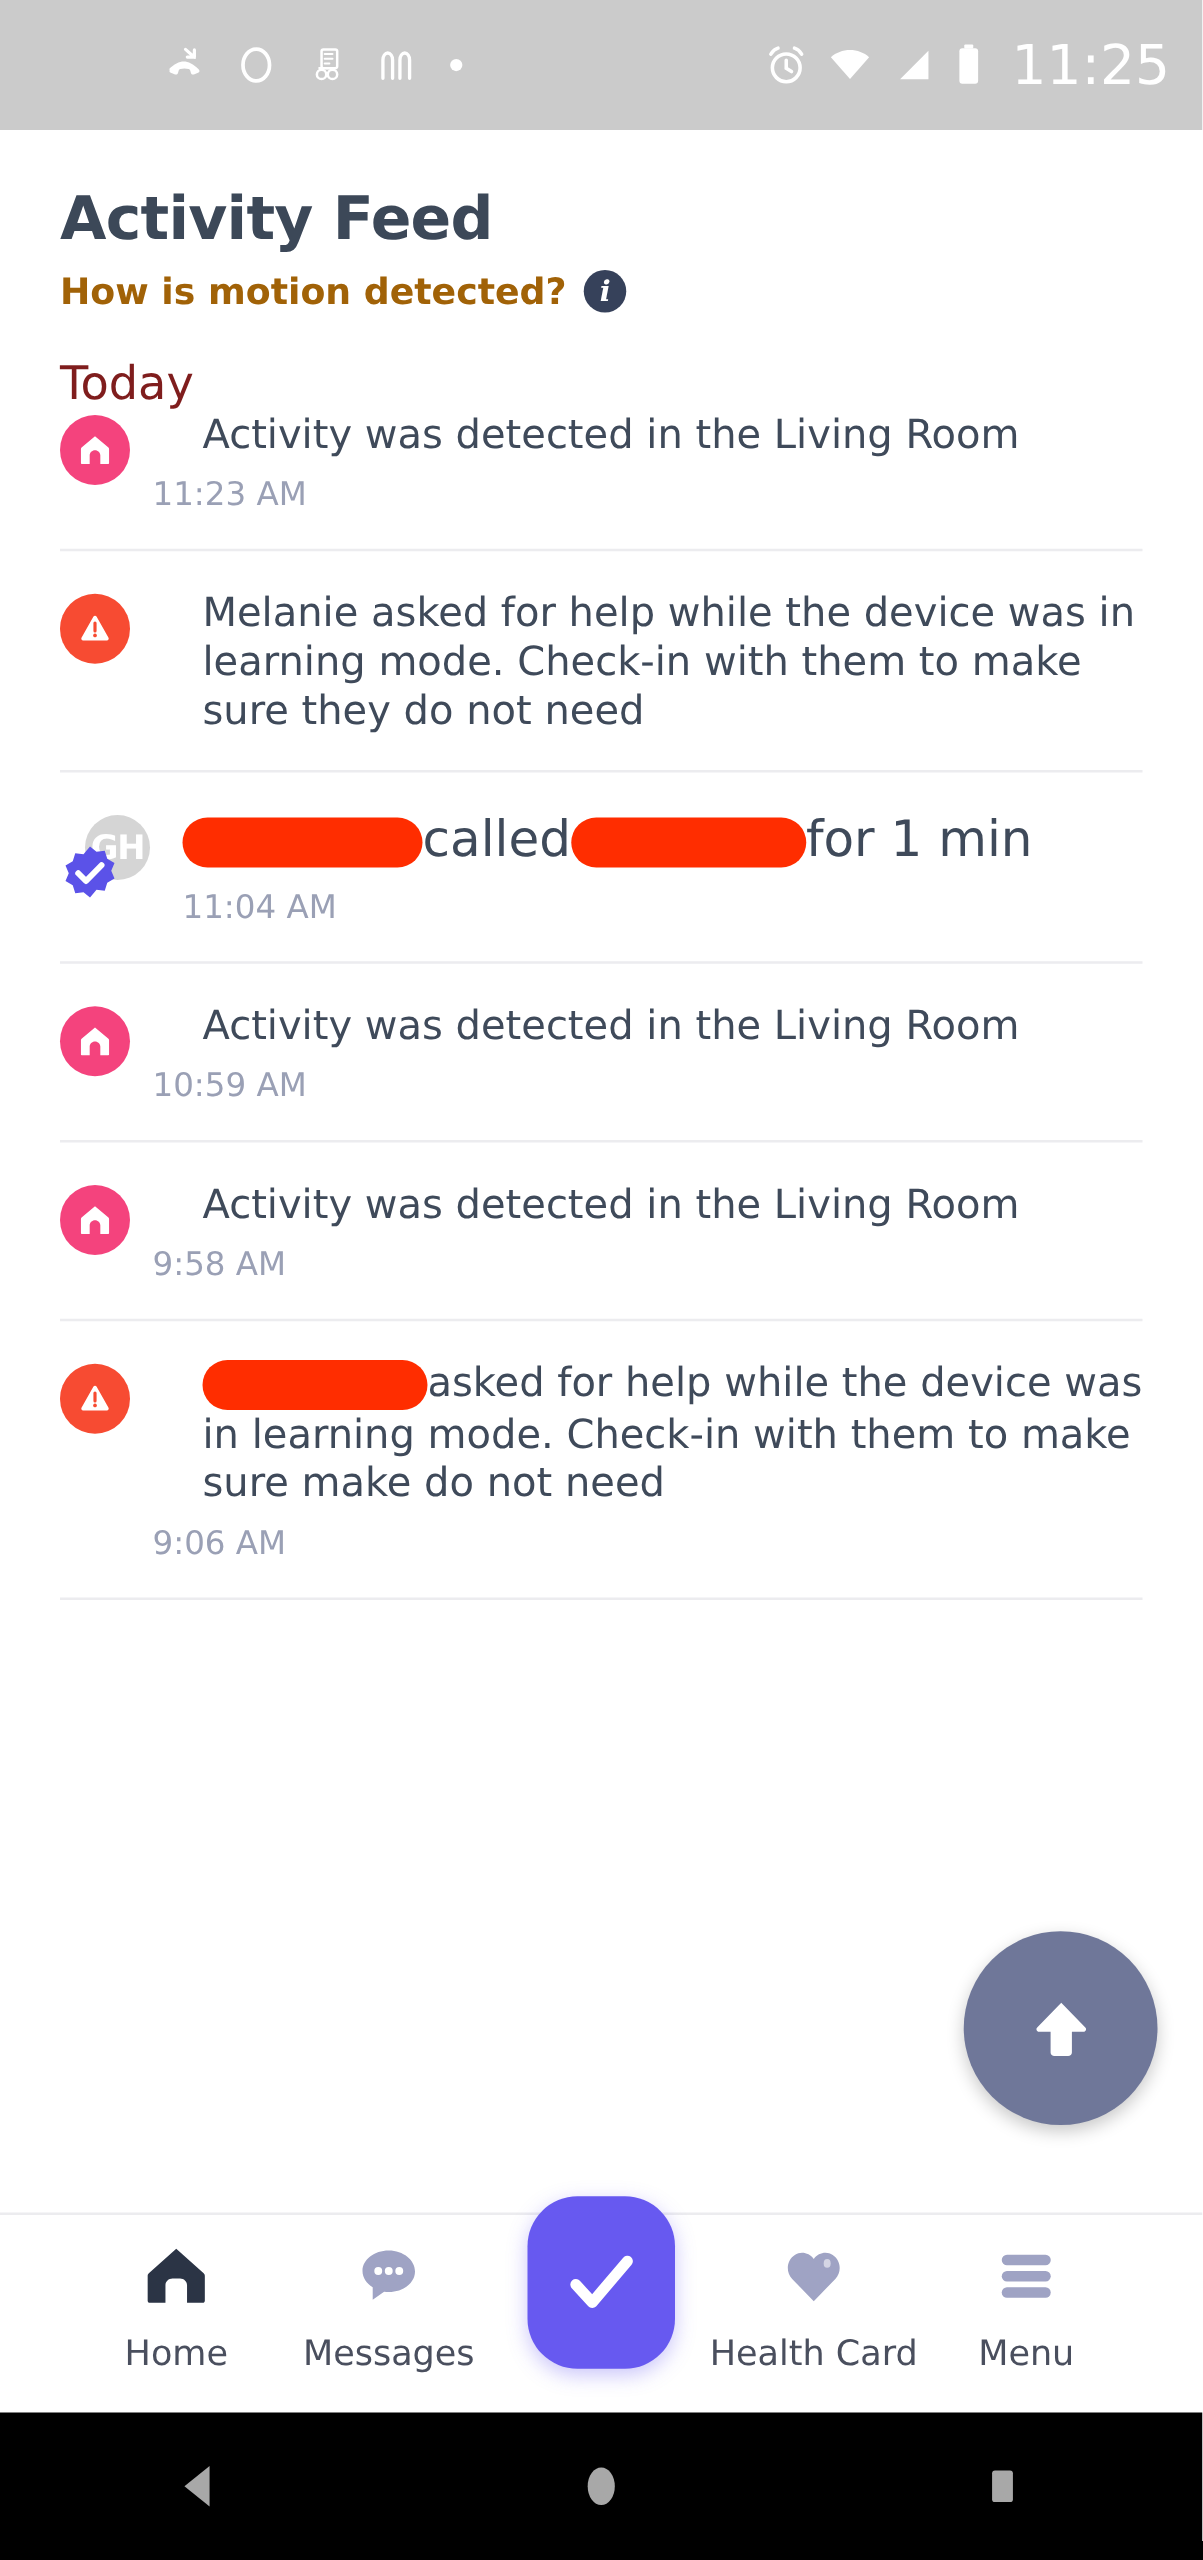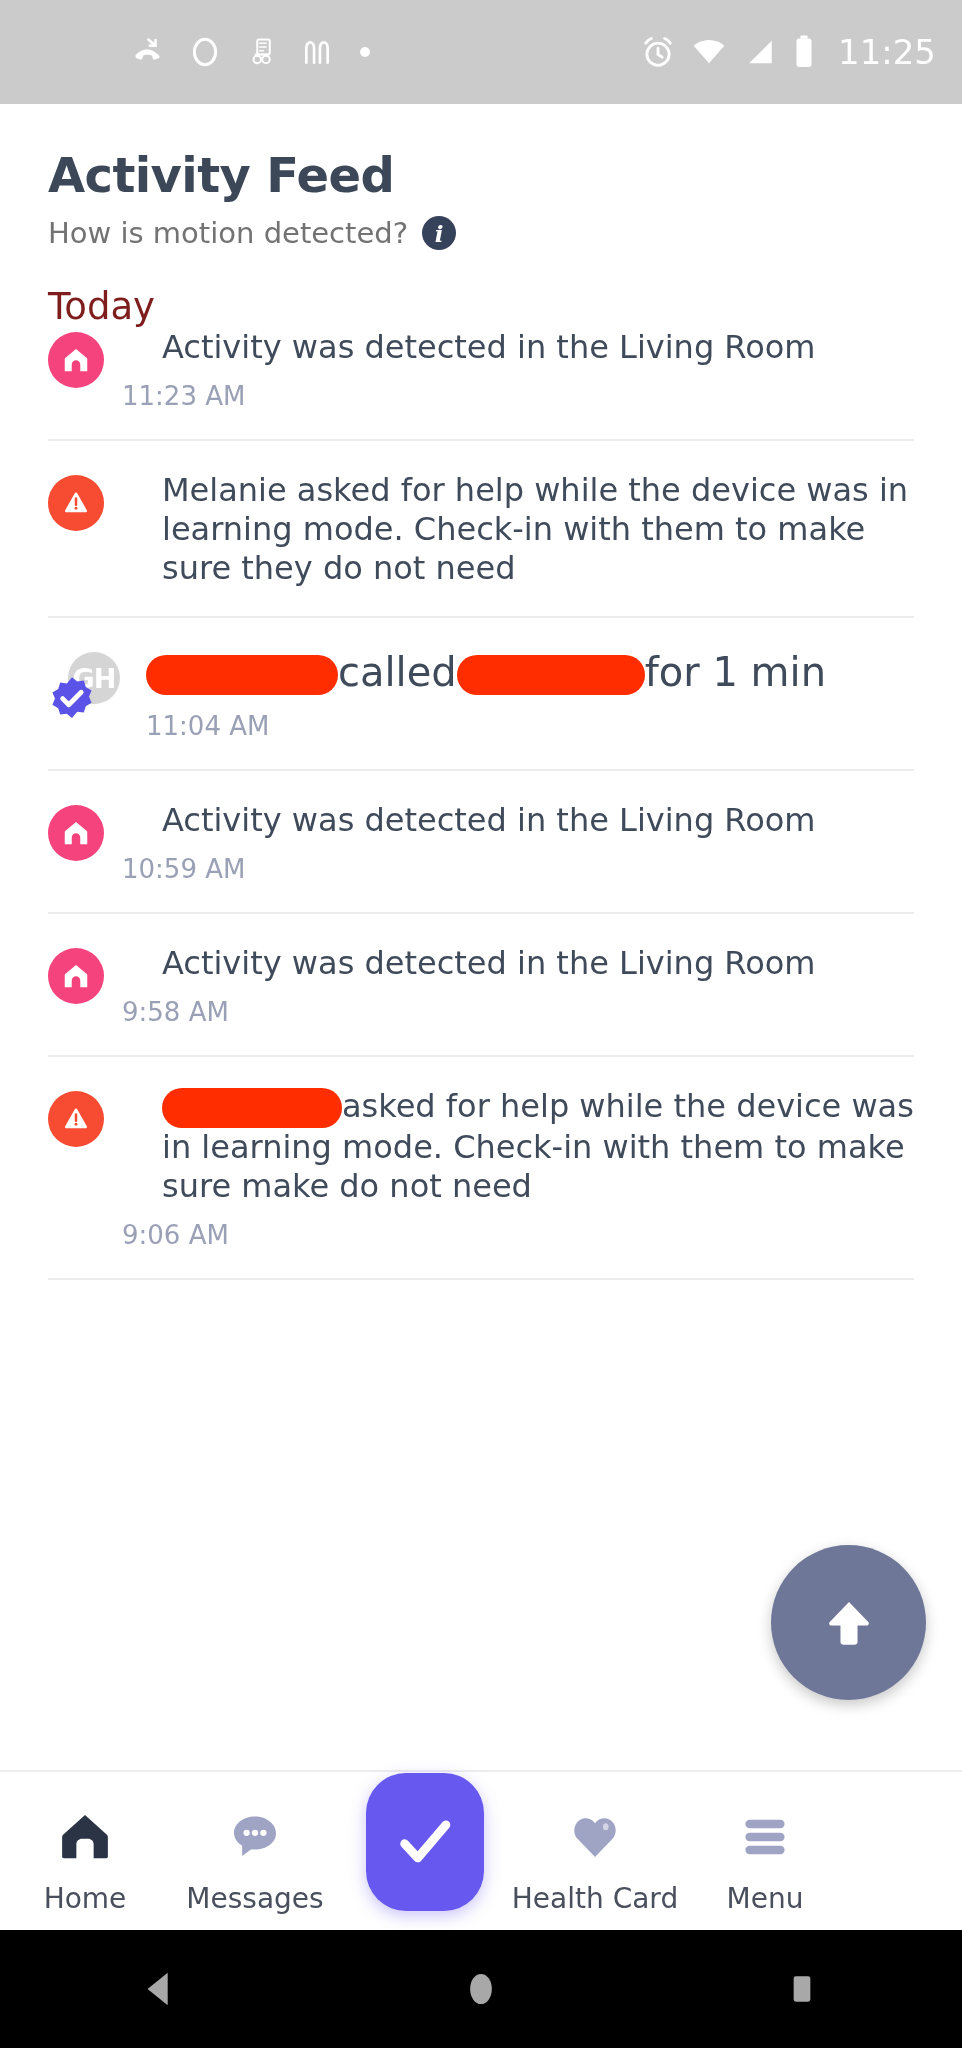"11:25" .sb-time { font-size: 34px -> 44px }
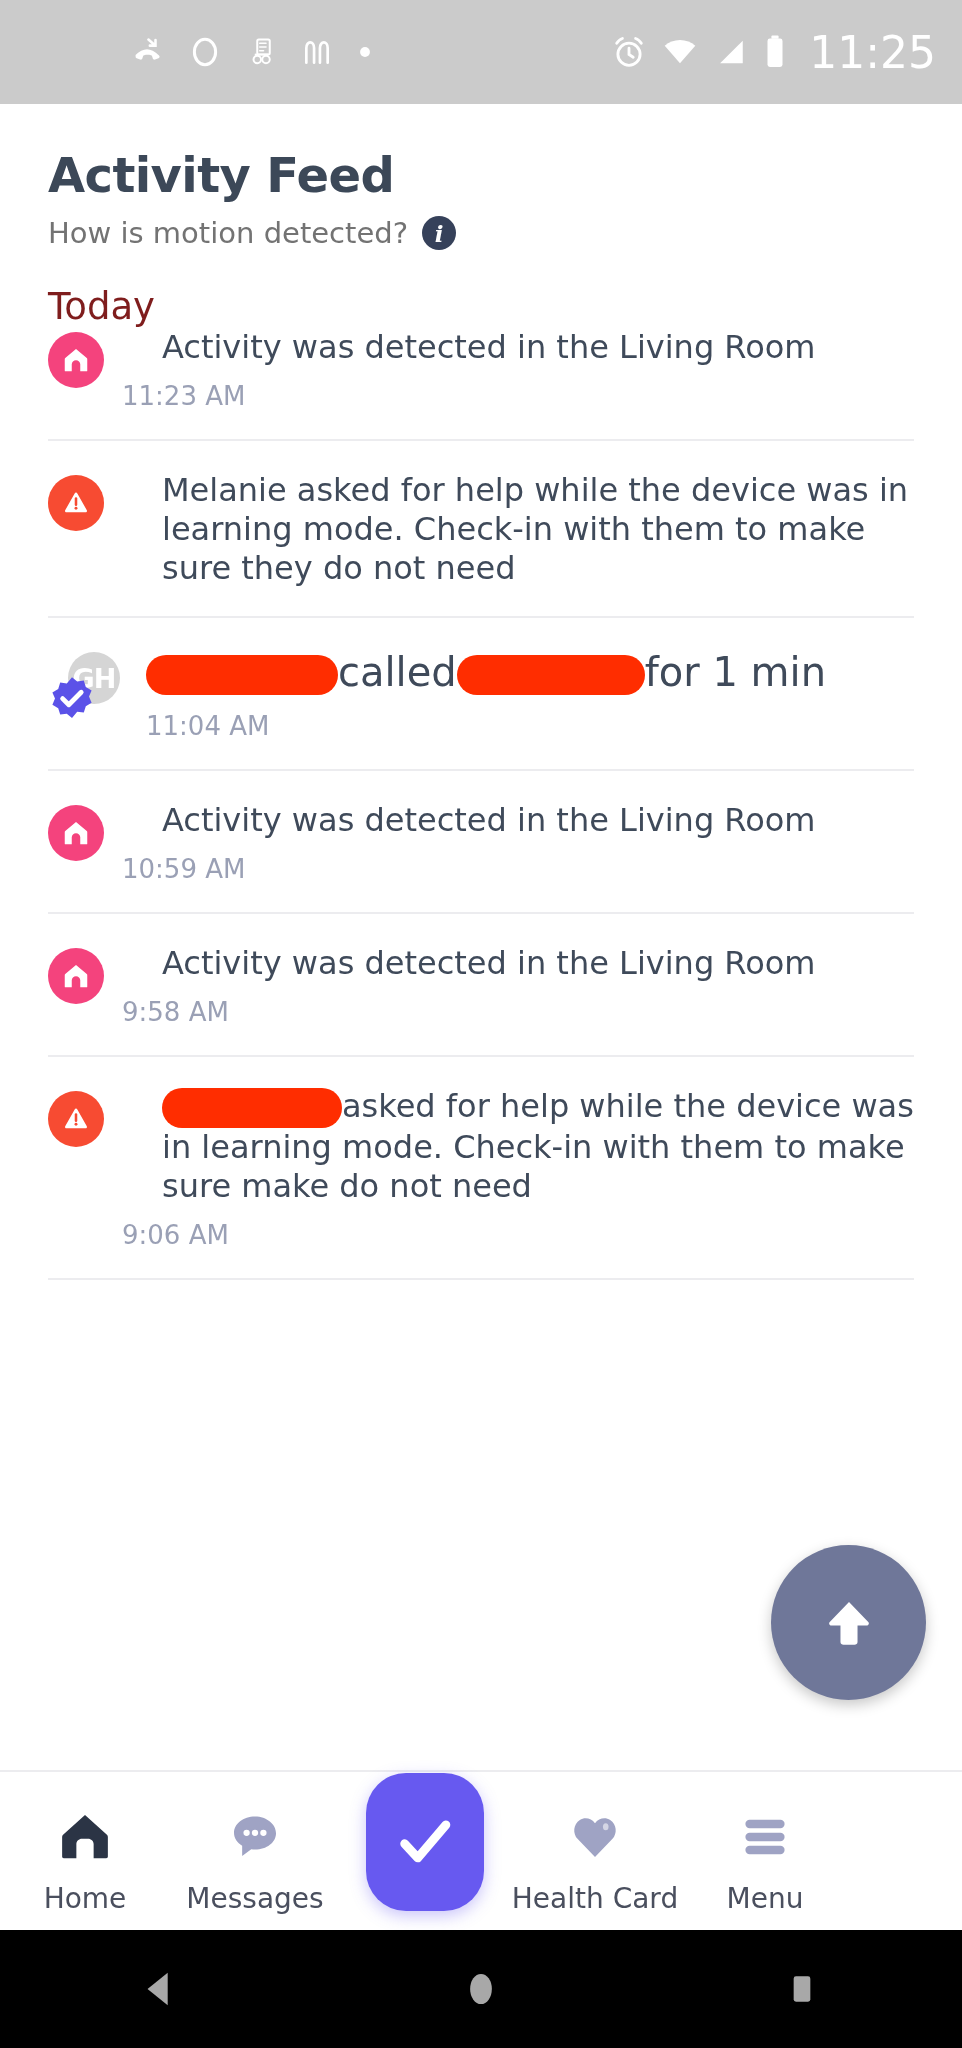"How is motion detected?" .subtitle { color: #737373 -> #a16207; font-weight: 400 -> 700 }
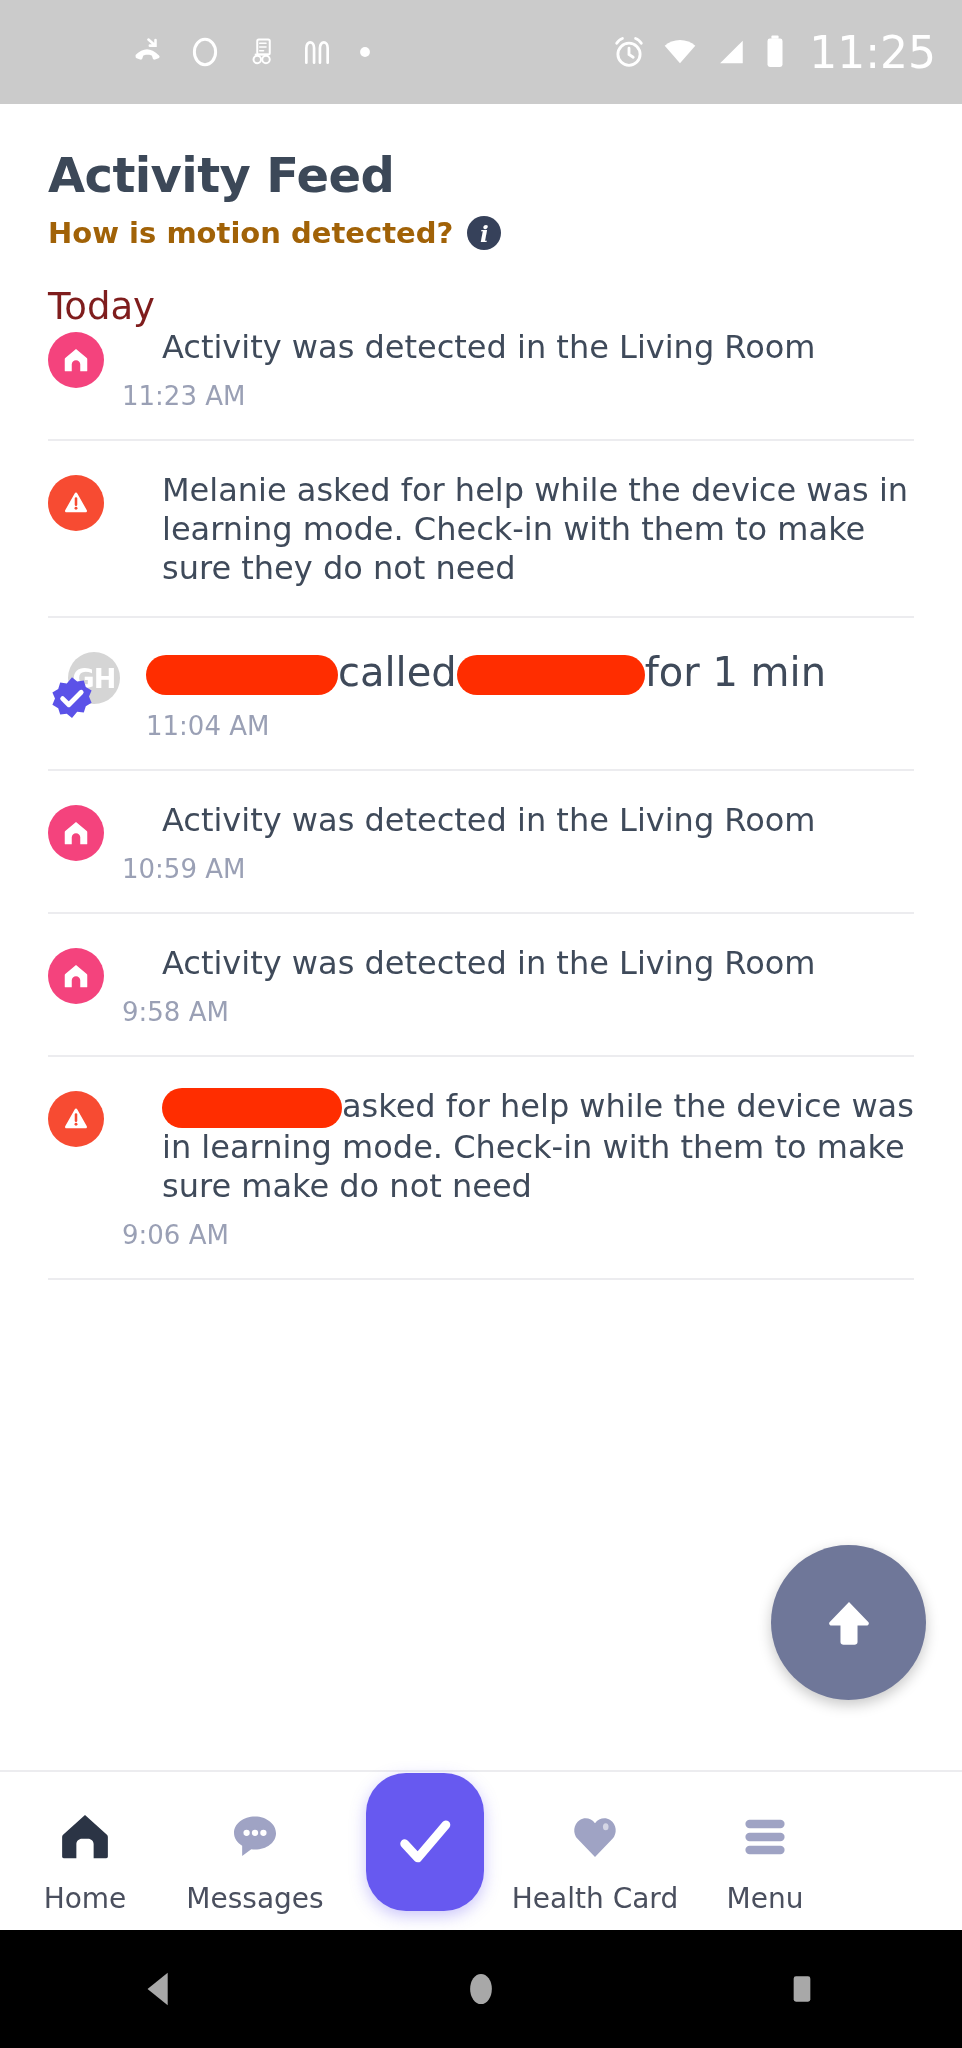"Home" .bottomnav { justify-content: flex-start -> center; padding-top: 34px -> 18px }
